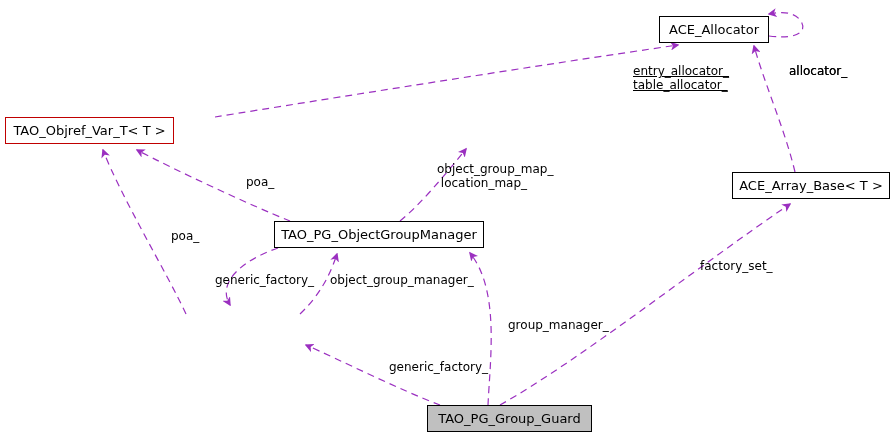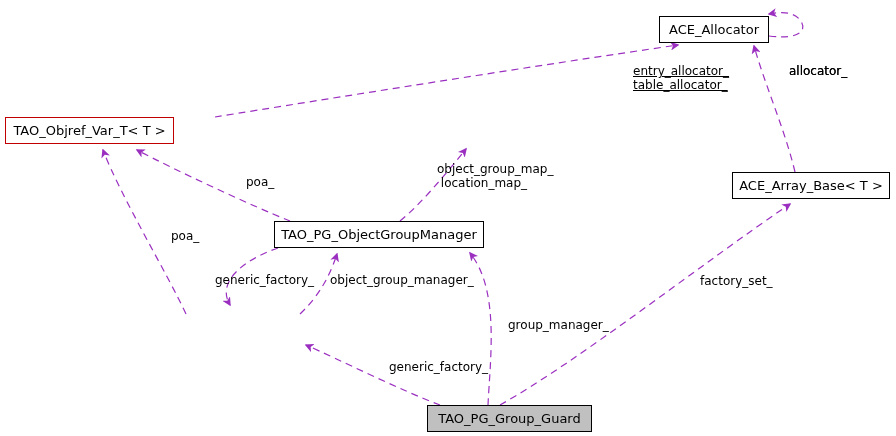"factory_set_" div.edge-label { top: 275px -> 260px }
